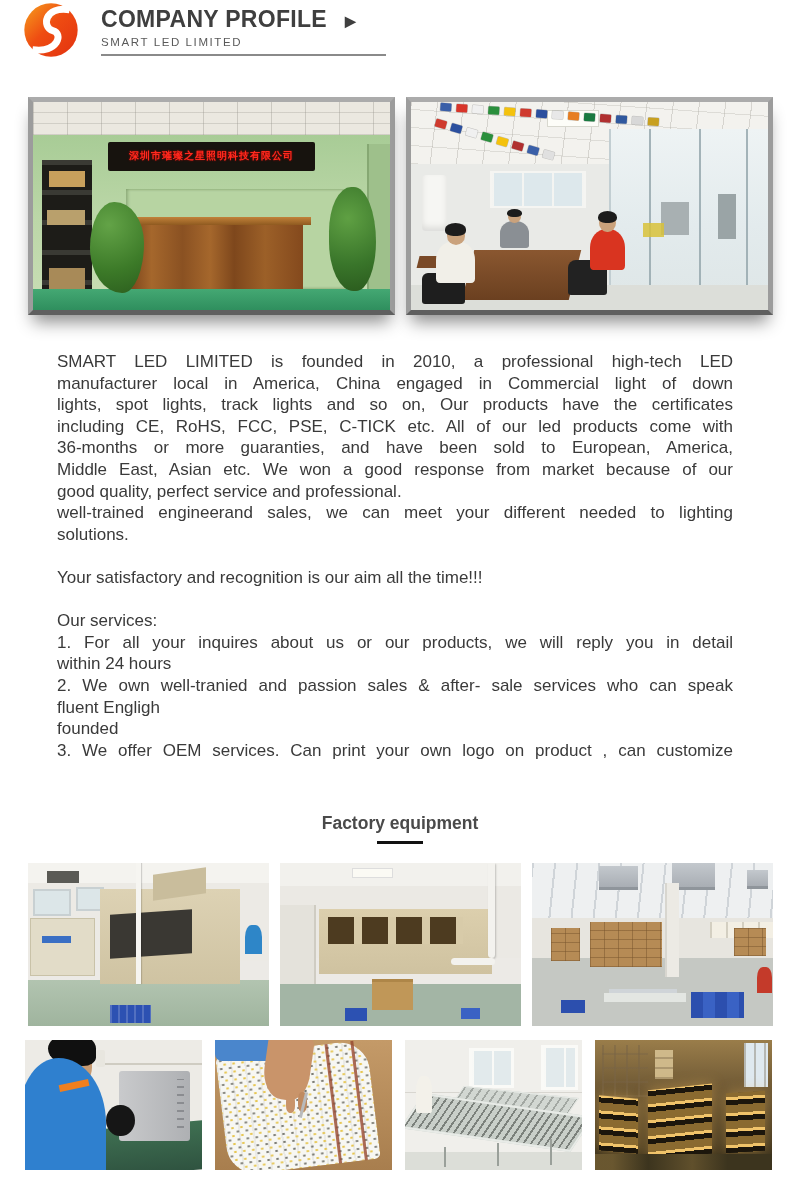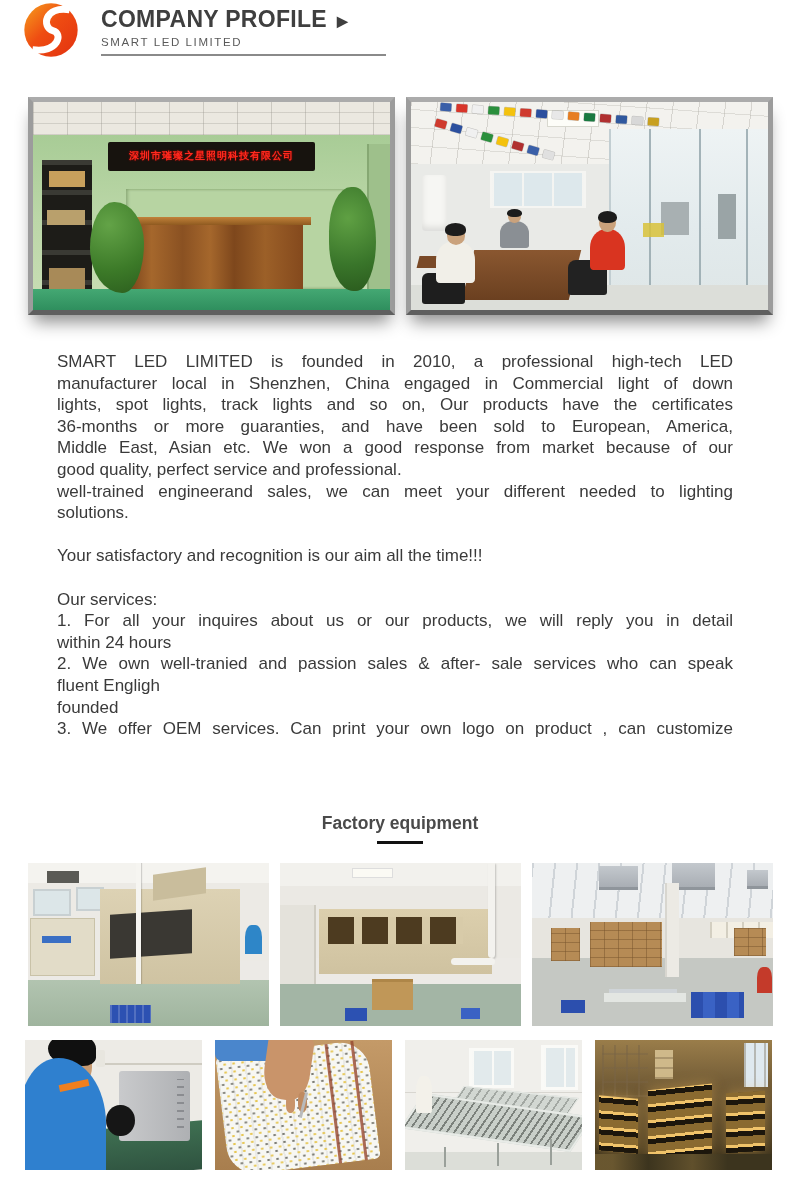"COMPANY PROFILE" .title { gap: 10px -> 18px }
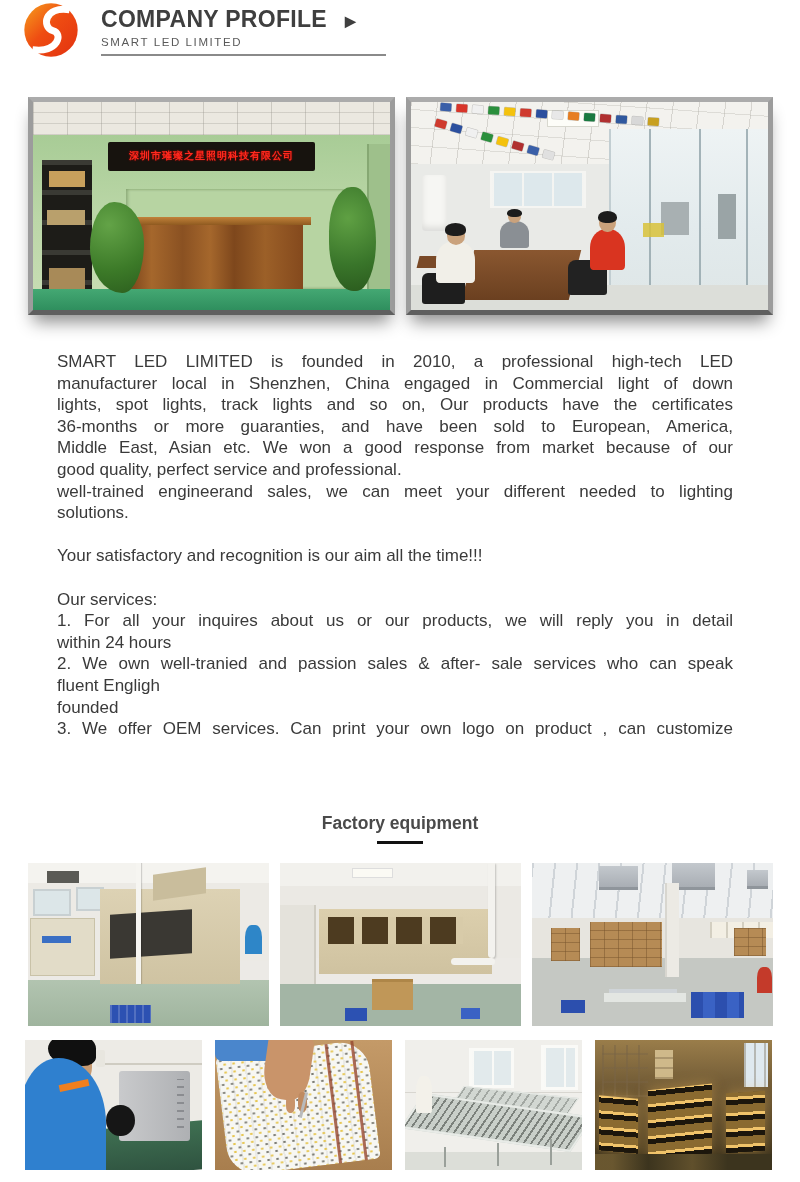"manufacturer local in Shenzhen, China" div.ln { text: Shenzhen -> America }
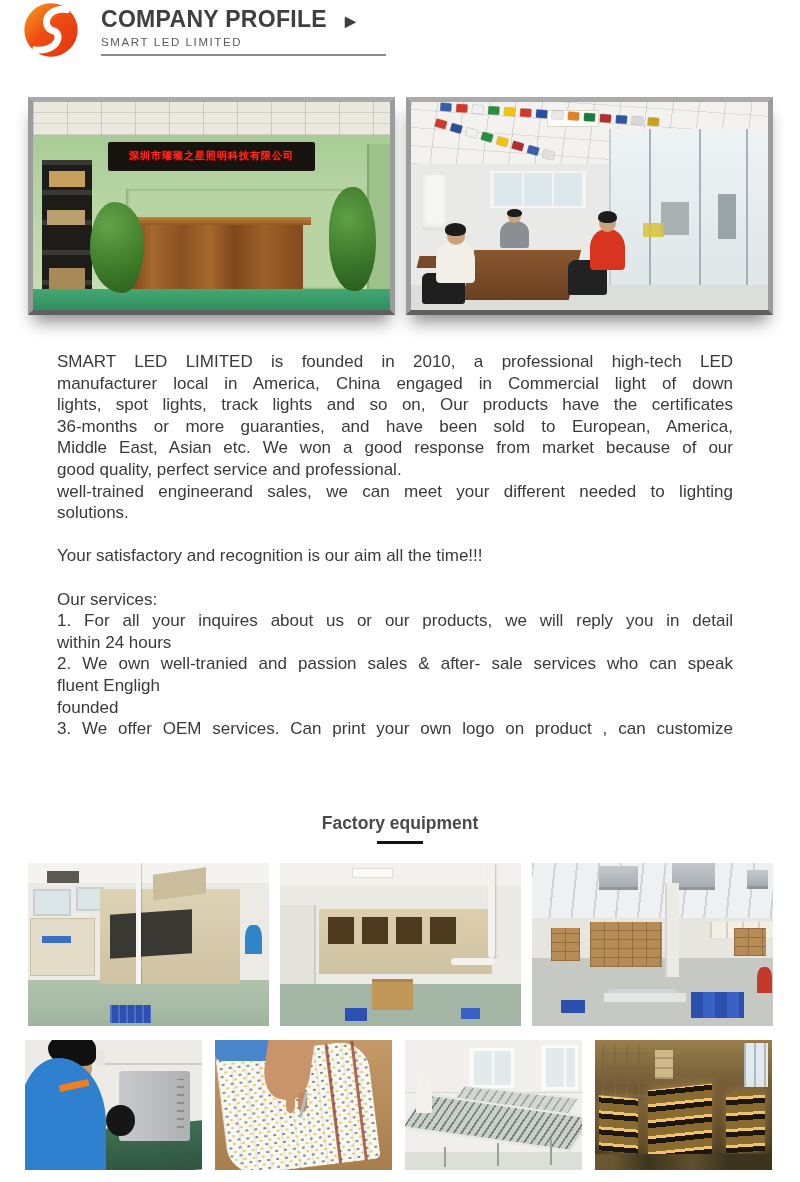"including CE, RoHS, FCC, PSE," div.ln { html: none -> <div>including CE, RoHS, FCC, PSE, C-TICK etc. All of our led products come with</div> }
